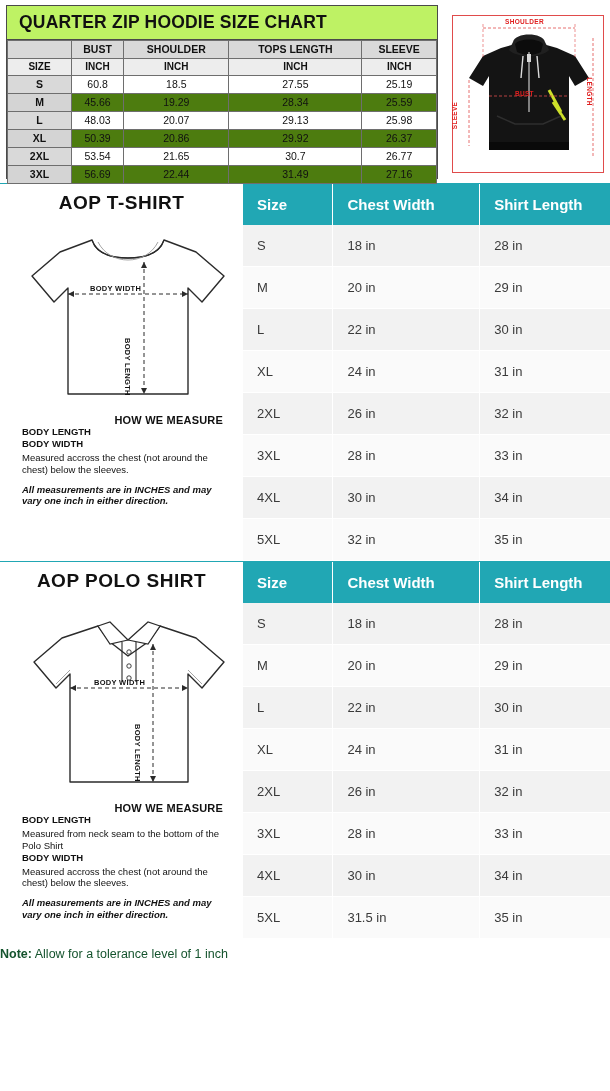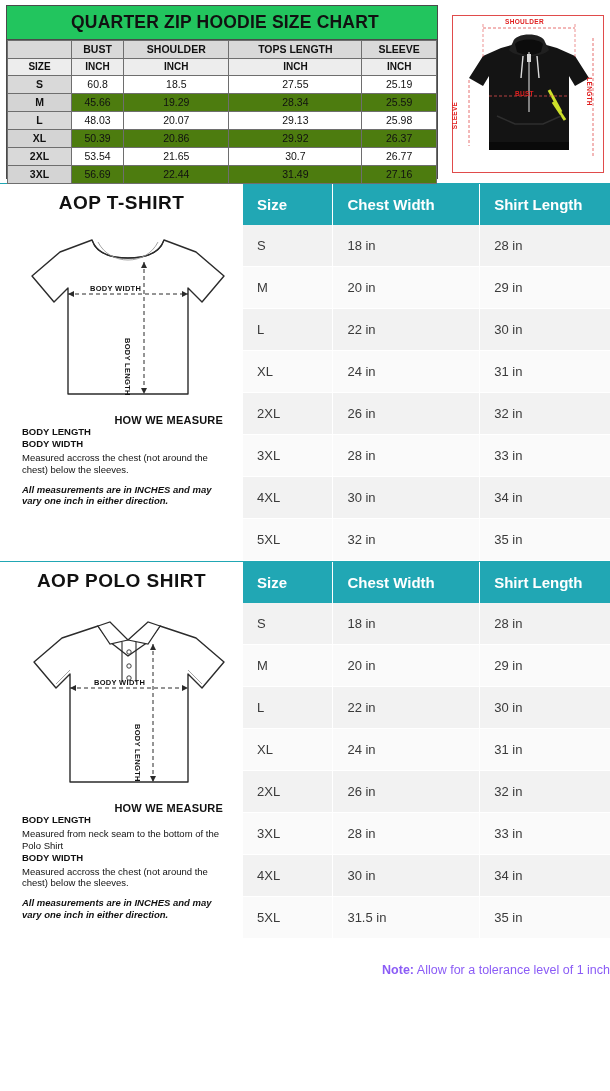"QUARTER ZIP HOODIE SIZE CHART" .hoodie-title { background: #22c55e -> #bef264; padding: 6px 0 6px 6px -> 6px 0 6px 12px; text-align: center -> none }
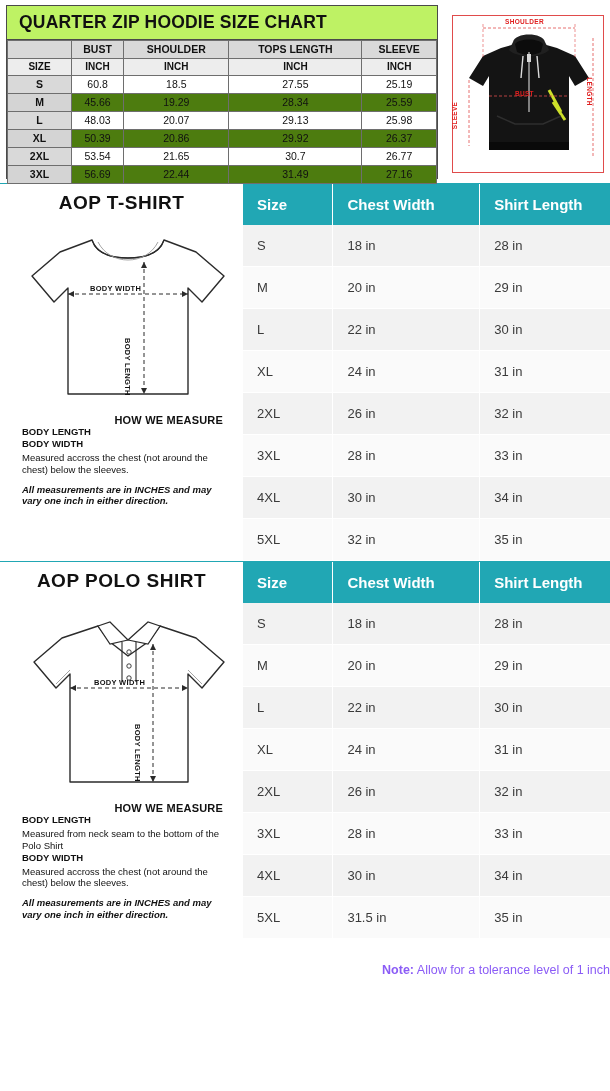"Note: Allow for a tolerance" .note { color: #8b5cf6 -> #14532d; margin-top: 16px -> none; text-align: right -> left }
